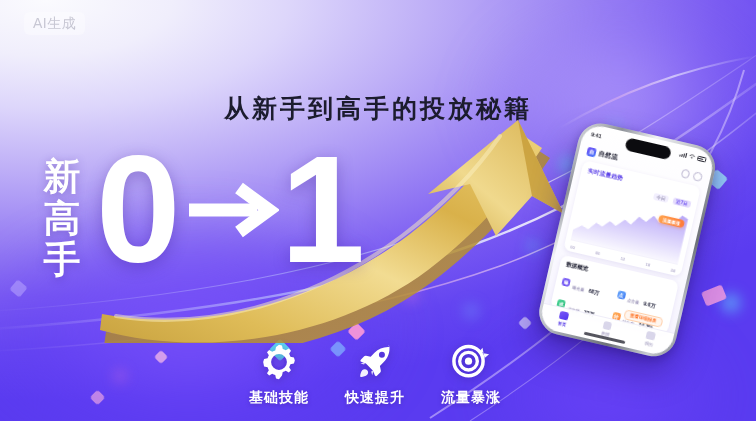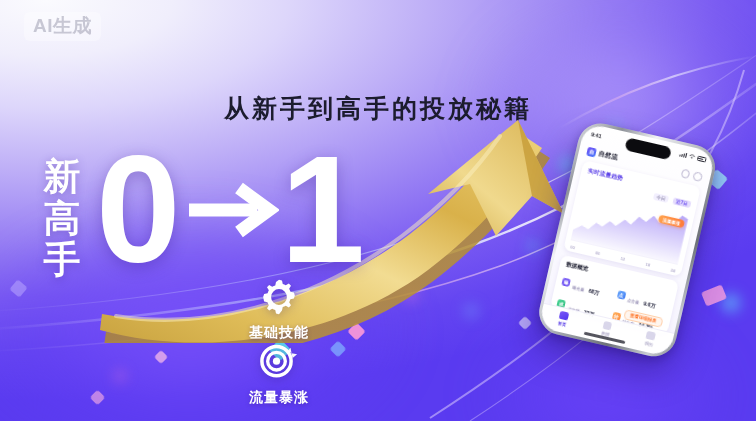"AI生成" .watermark { font-size: 19px -> 14px; font-weight: 700 -> 400 }
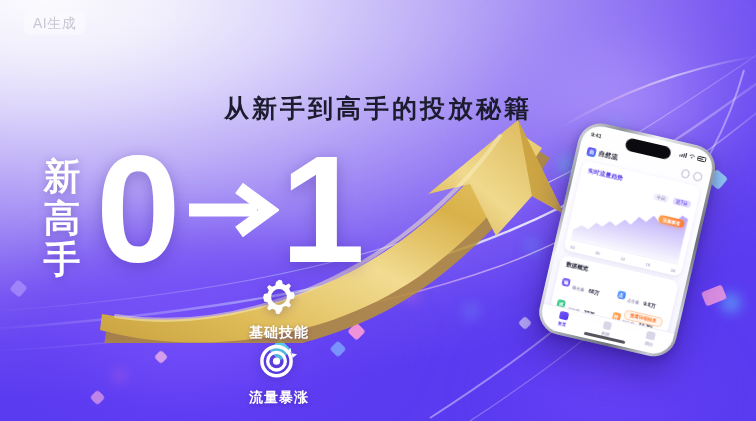"基础技能" .features { flex-direction: column -> none }
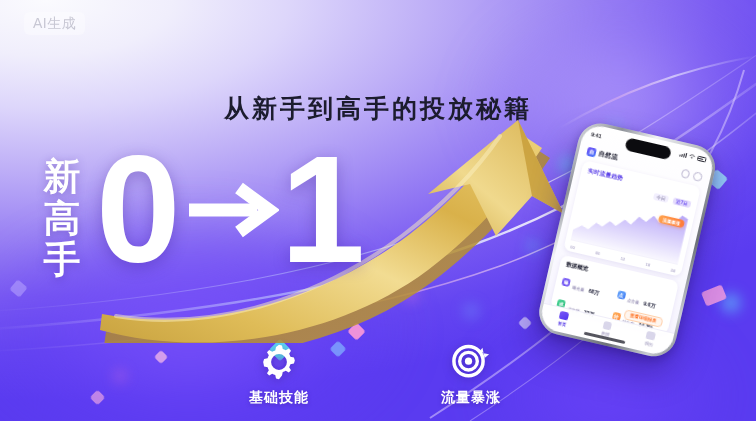"快速提升" div.feature { html: none -> <div> <span> <svg> <path></path> <path></path> <path></path> </svg> </span> <span>快速提升</span> </div> }
